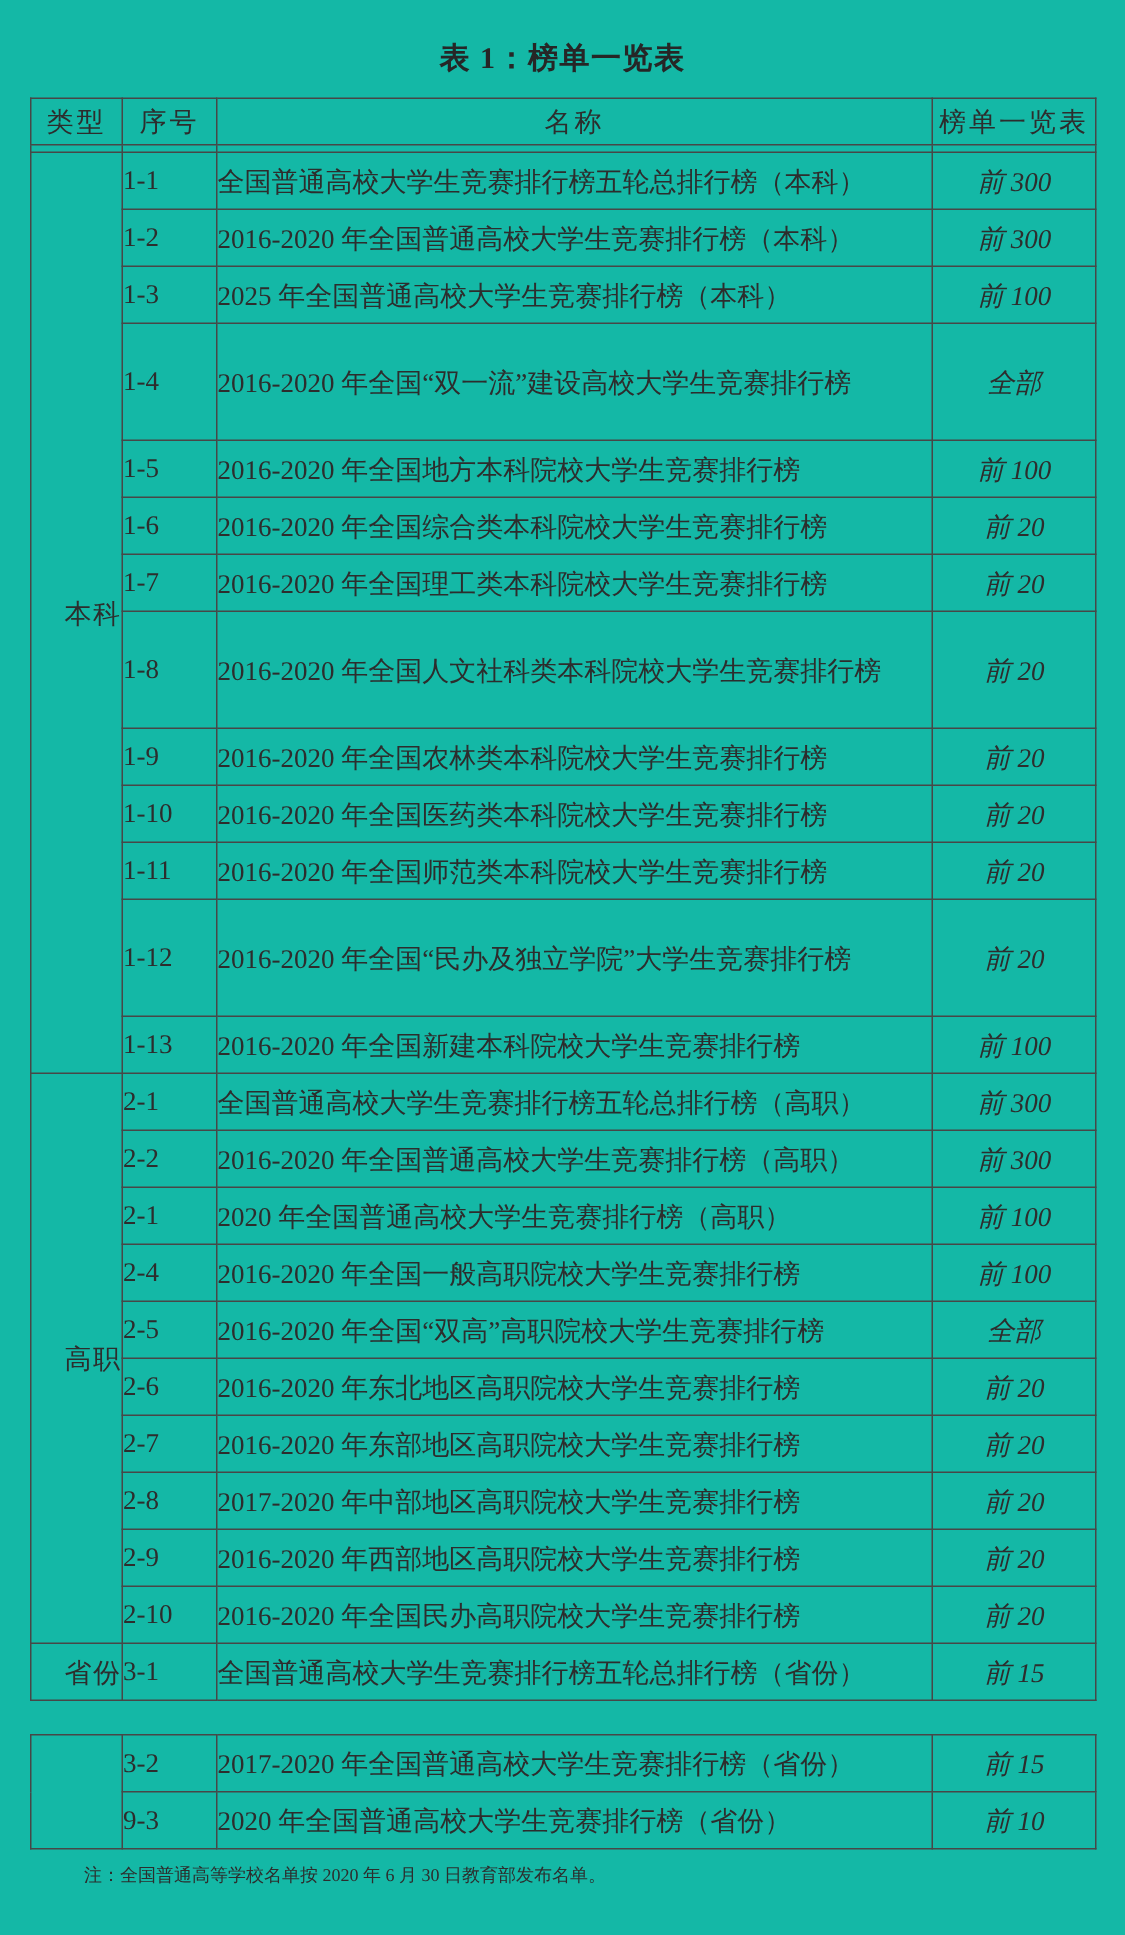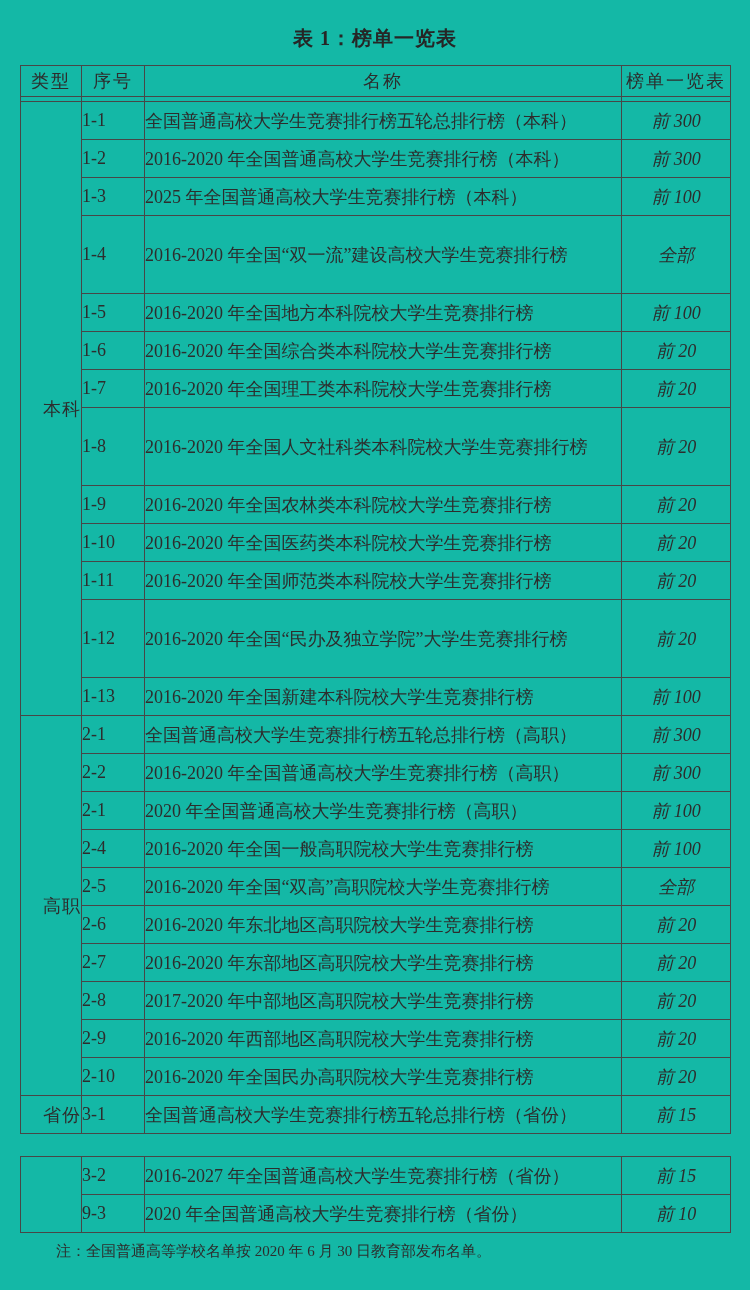"2016-2027 年全国普通高校大学生竞赛排行榜（省份）" td.col-name { text: 2016-2027 -> 2017-2020 }
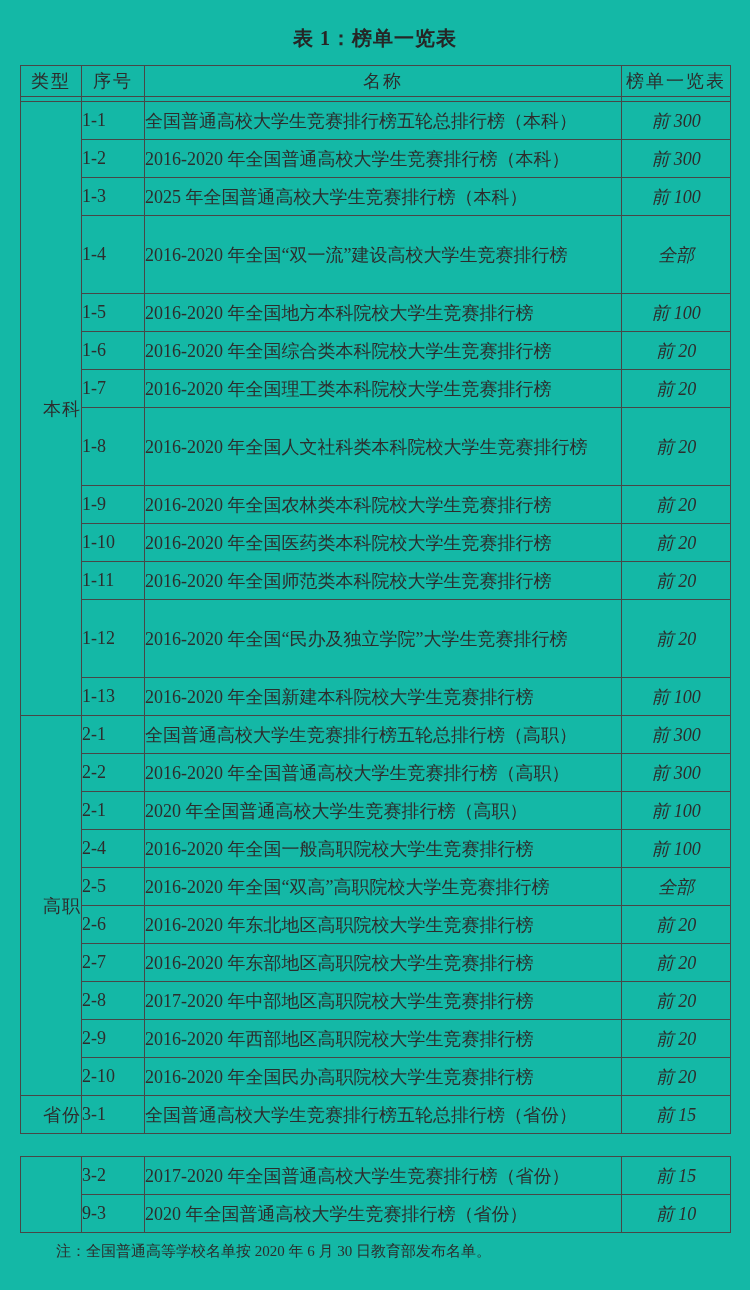"注：全国普通高等学校名单按 2020 年 6 月" .footnote { font-size: 15px -> 12px }
